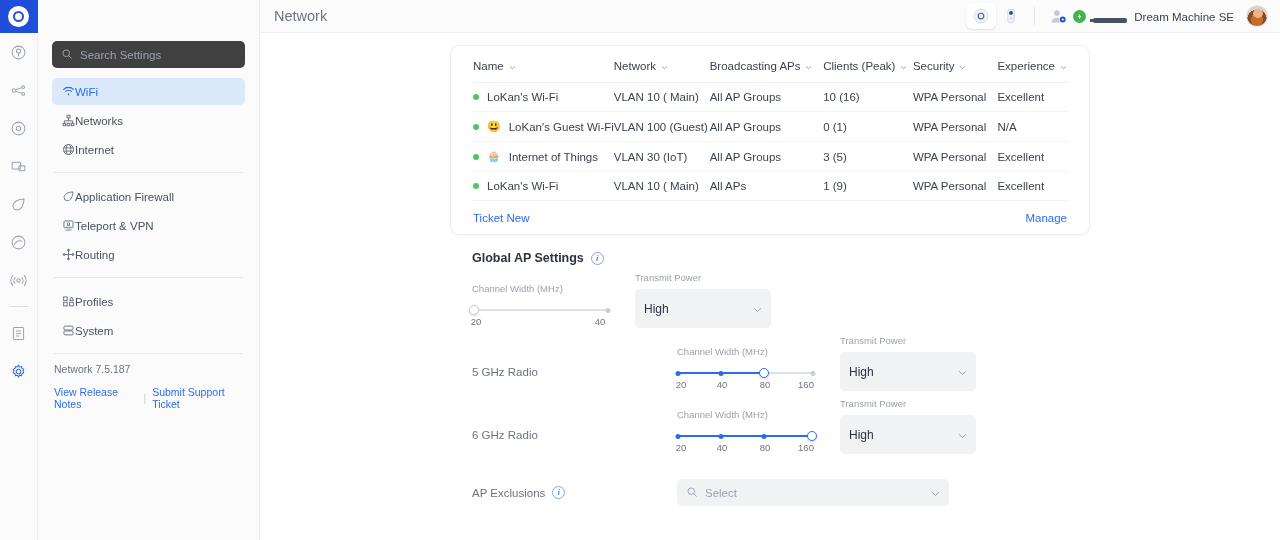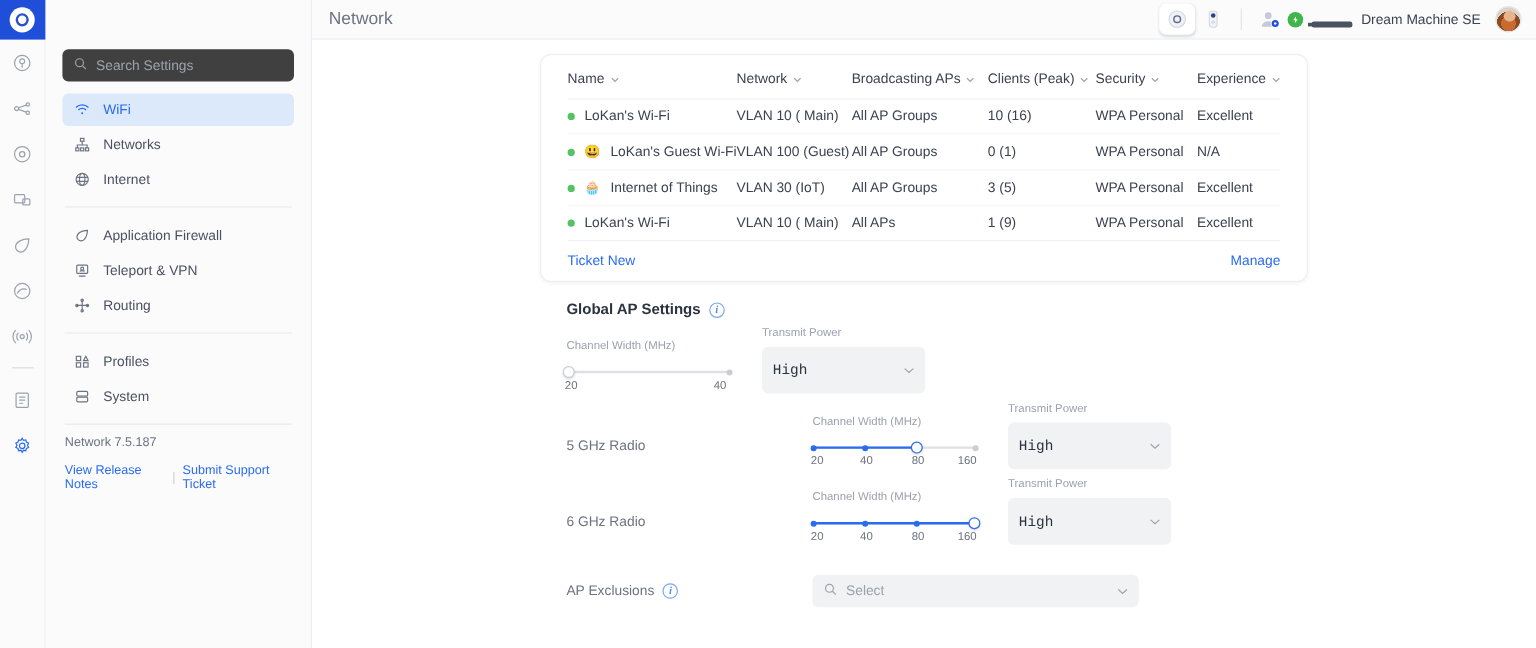"WiFi" .nav-item { gap: 11px -> none }
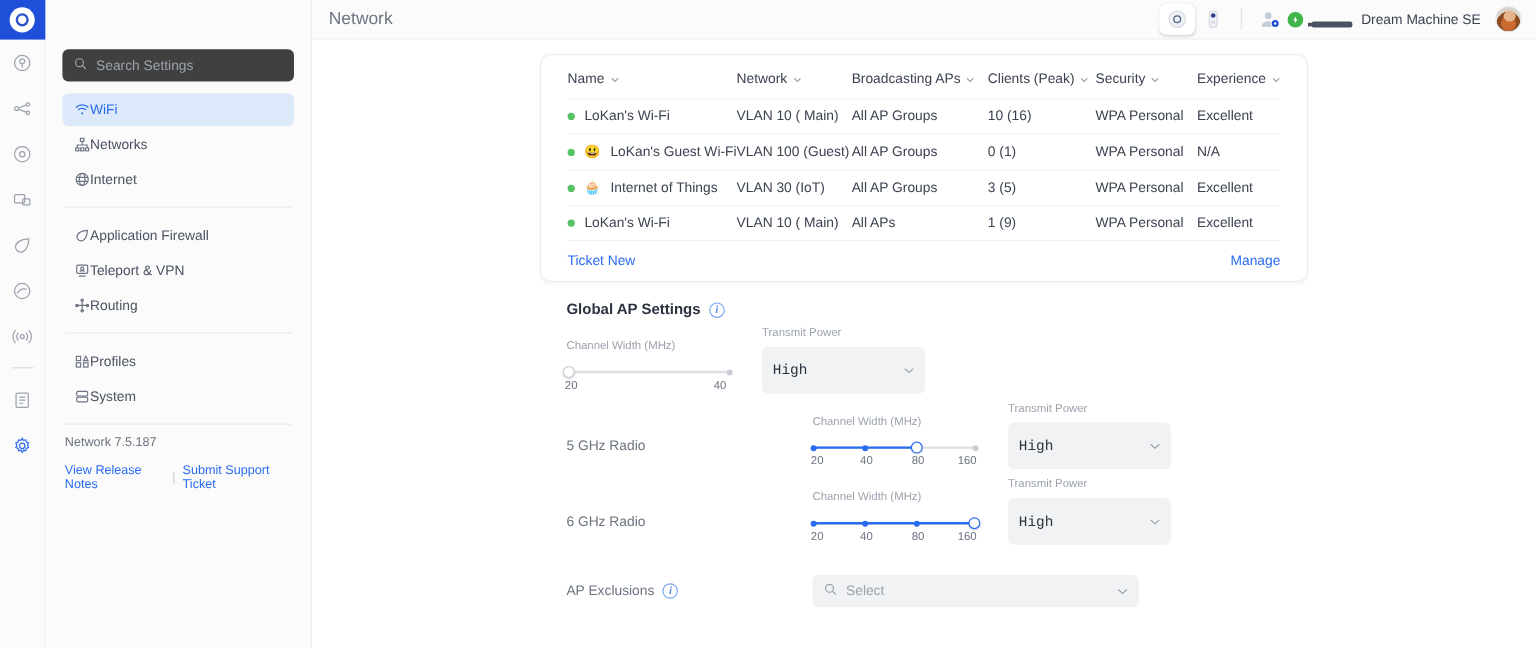"High" .select { font-family: Liberation Mono, monospace -> none }
